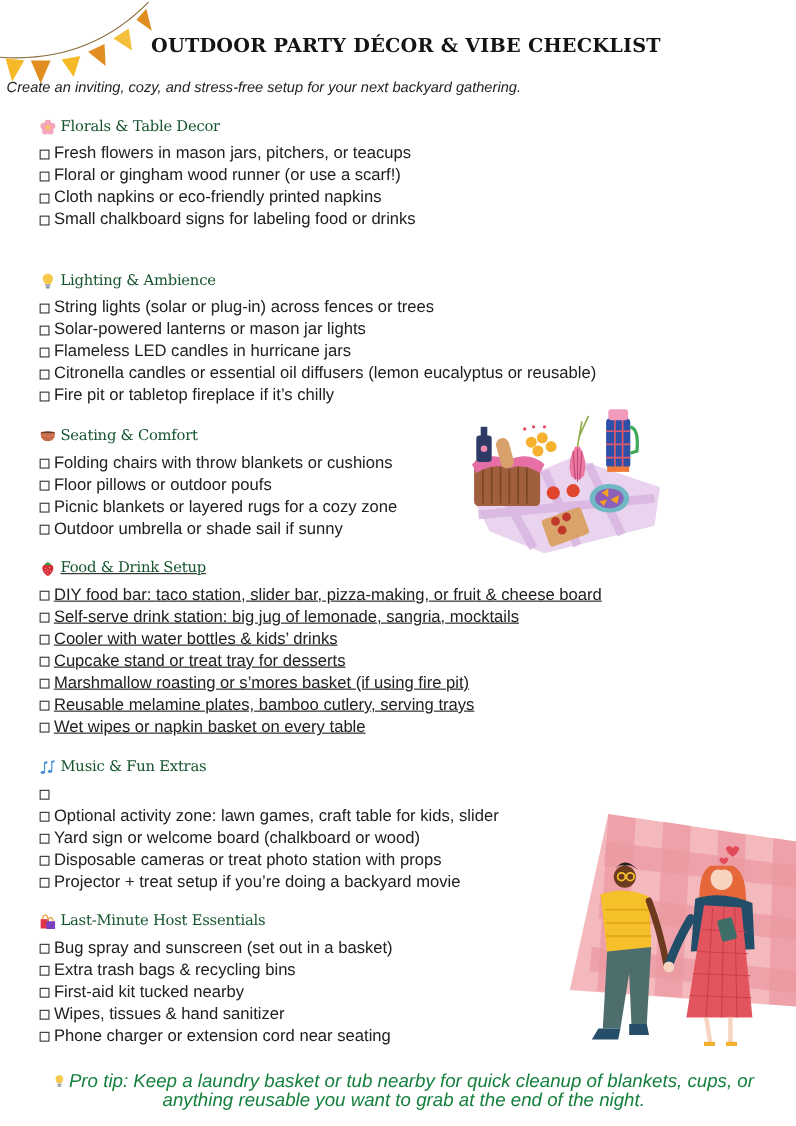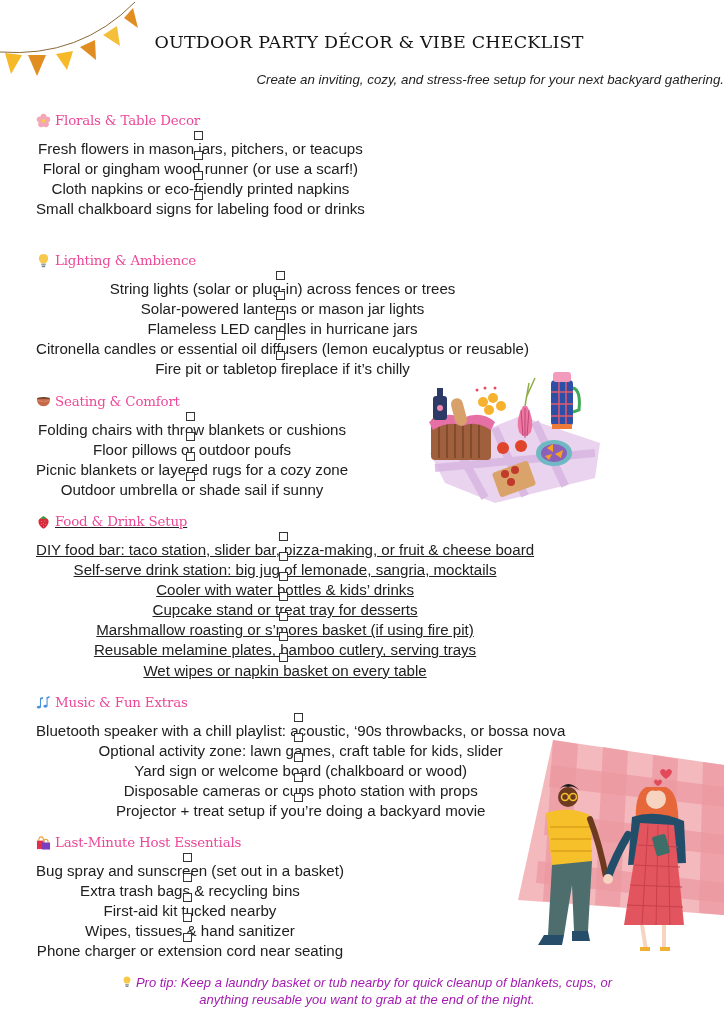"OUTDOOR PARTY DÉCOR & VIBE" .title { font-weight: normal -> bold }
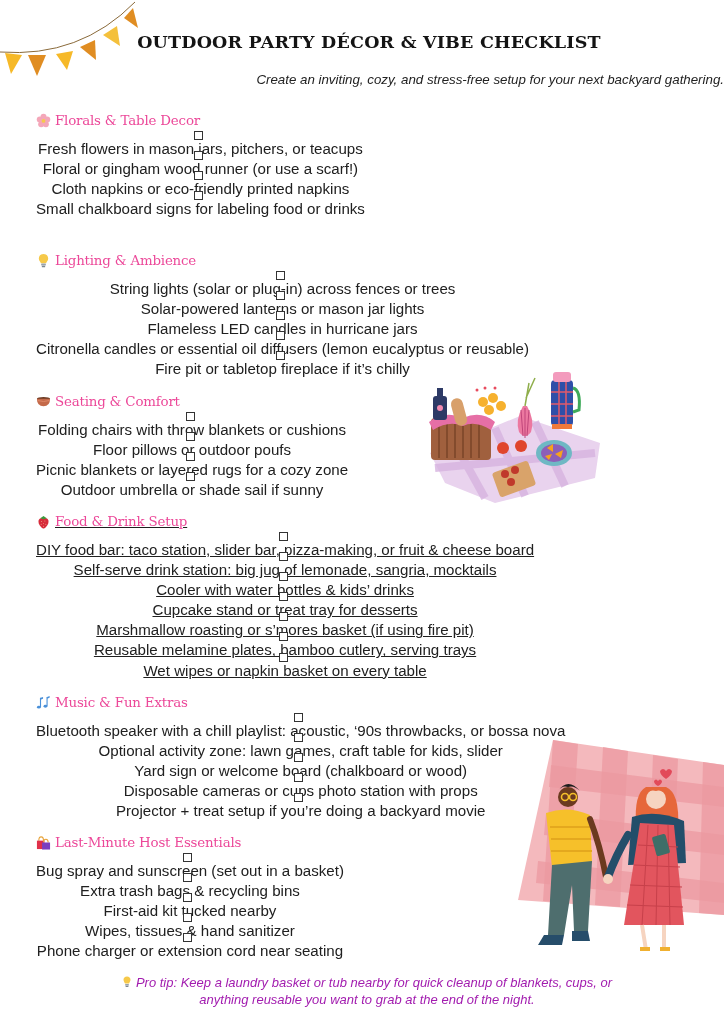"Create an inviting, cozy, and" .subtitle { text-align: right -> left }
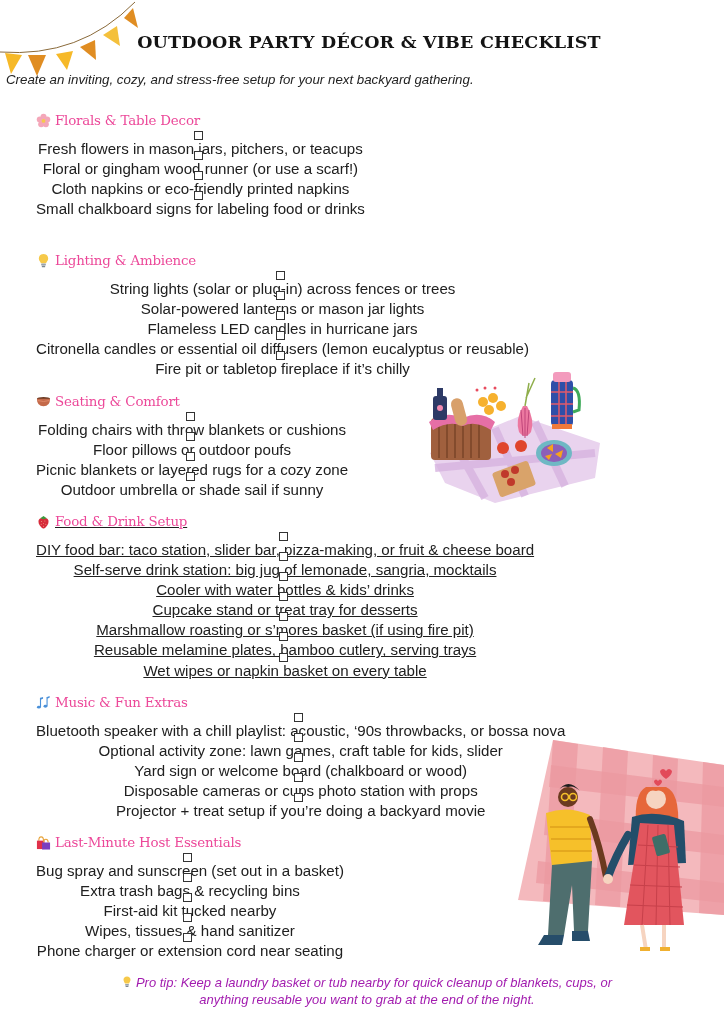"Florals & Table Decor" .section-heading { align-items: flex-end -> flex-start; color: #ec4899 -> #14532d }
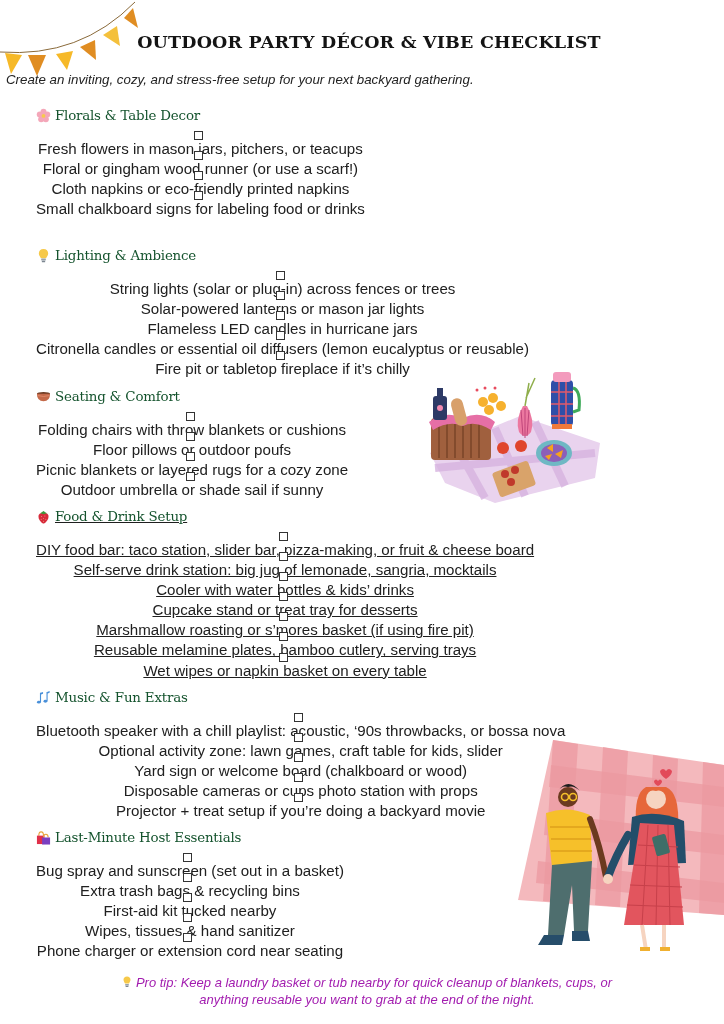"Fresh flowers in mason jars," .item { flex-direction: column -> none }
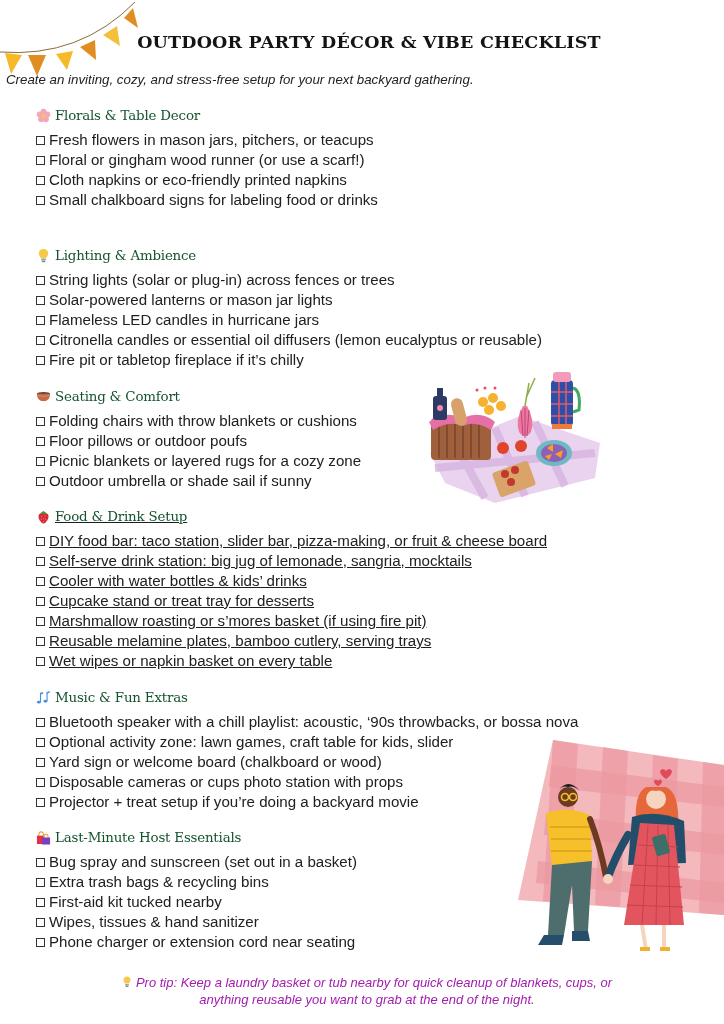"Bluetooth speaker with a chill" span { html: <span>Bluetooth speaker with a chill playlist: acoustic, ‘90s throwbacks, or bossa nova</span> -> none }
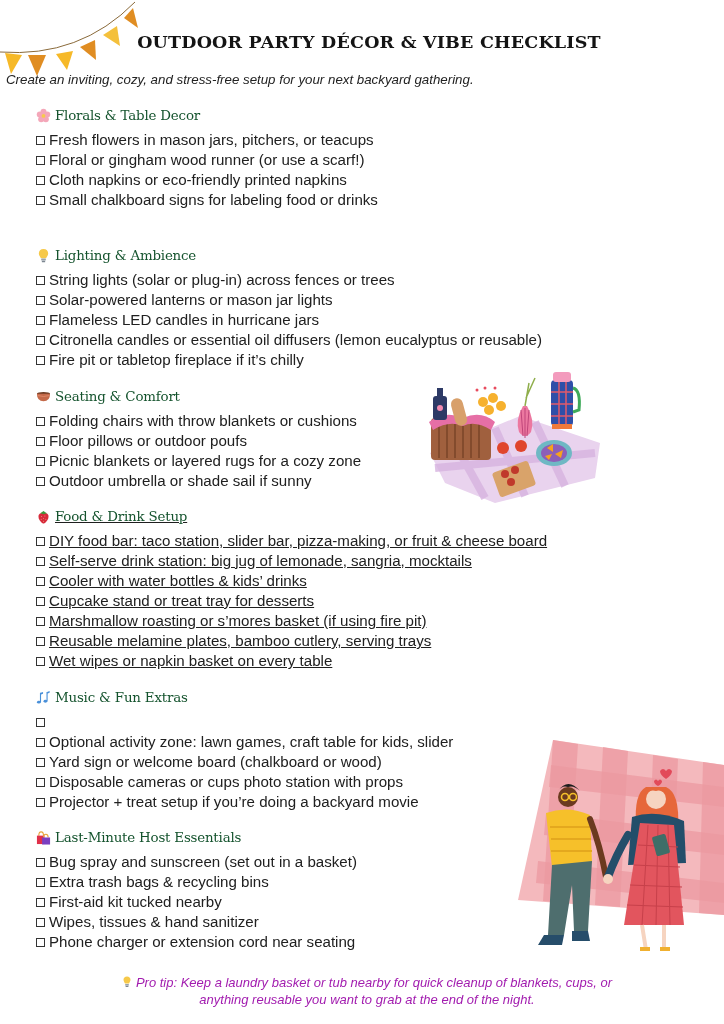"Disposable cameras or cups photo" span { text: cups -> treat }
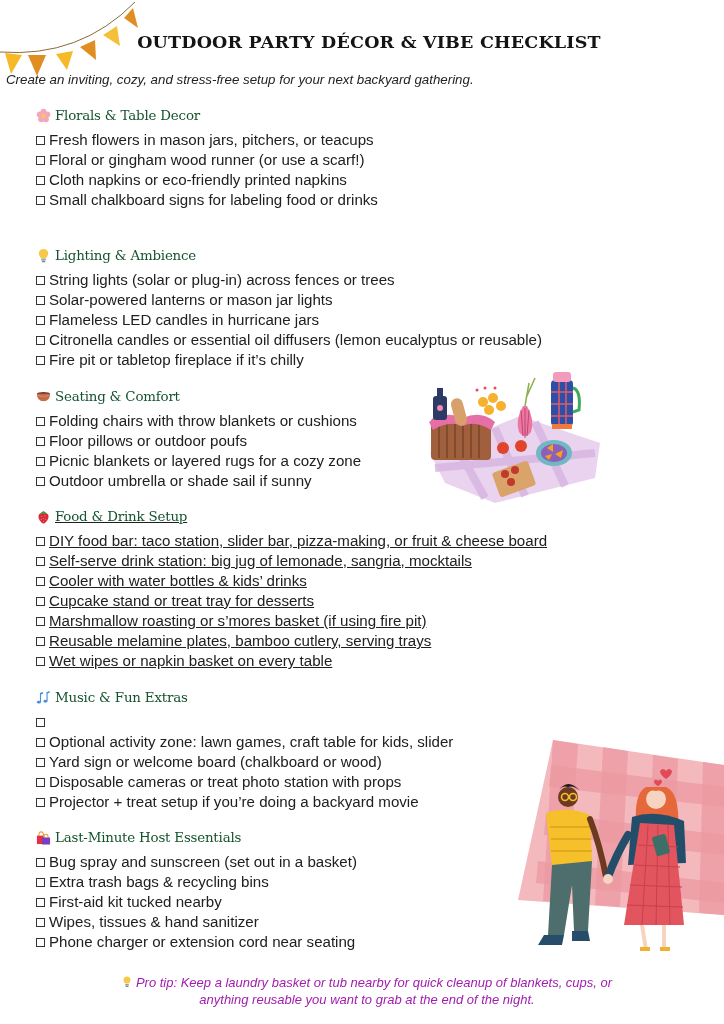"Pro tip: Keep a laundry" .pro-tip { color: #a21caf -> #15803d; font-size: 13px -> 17px }
